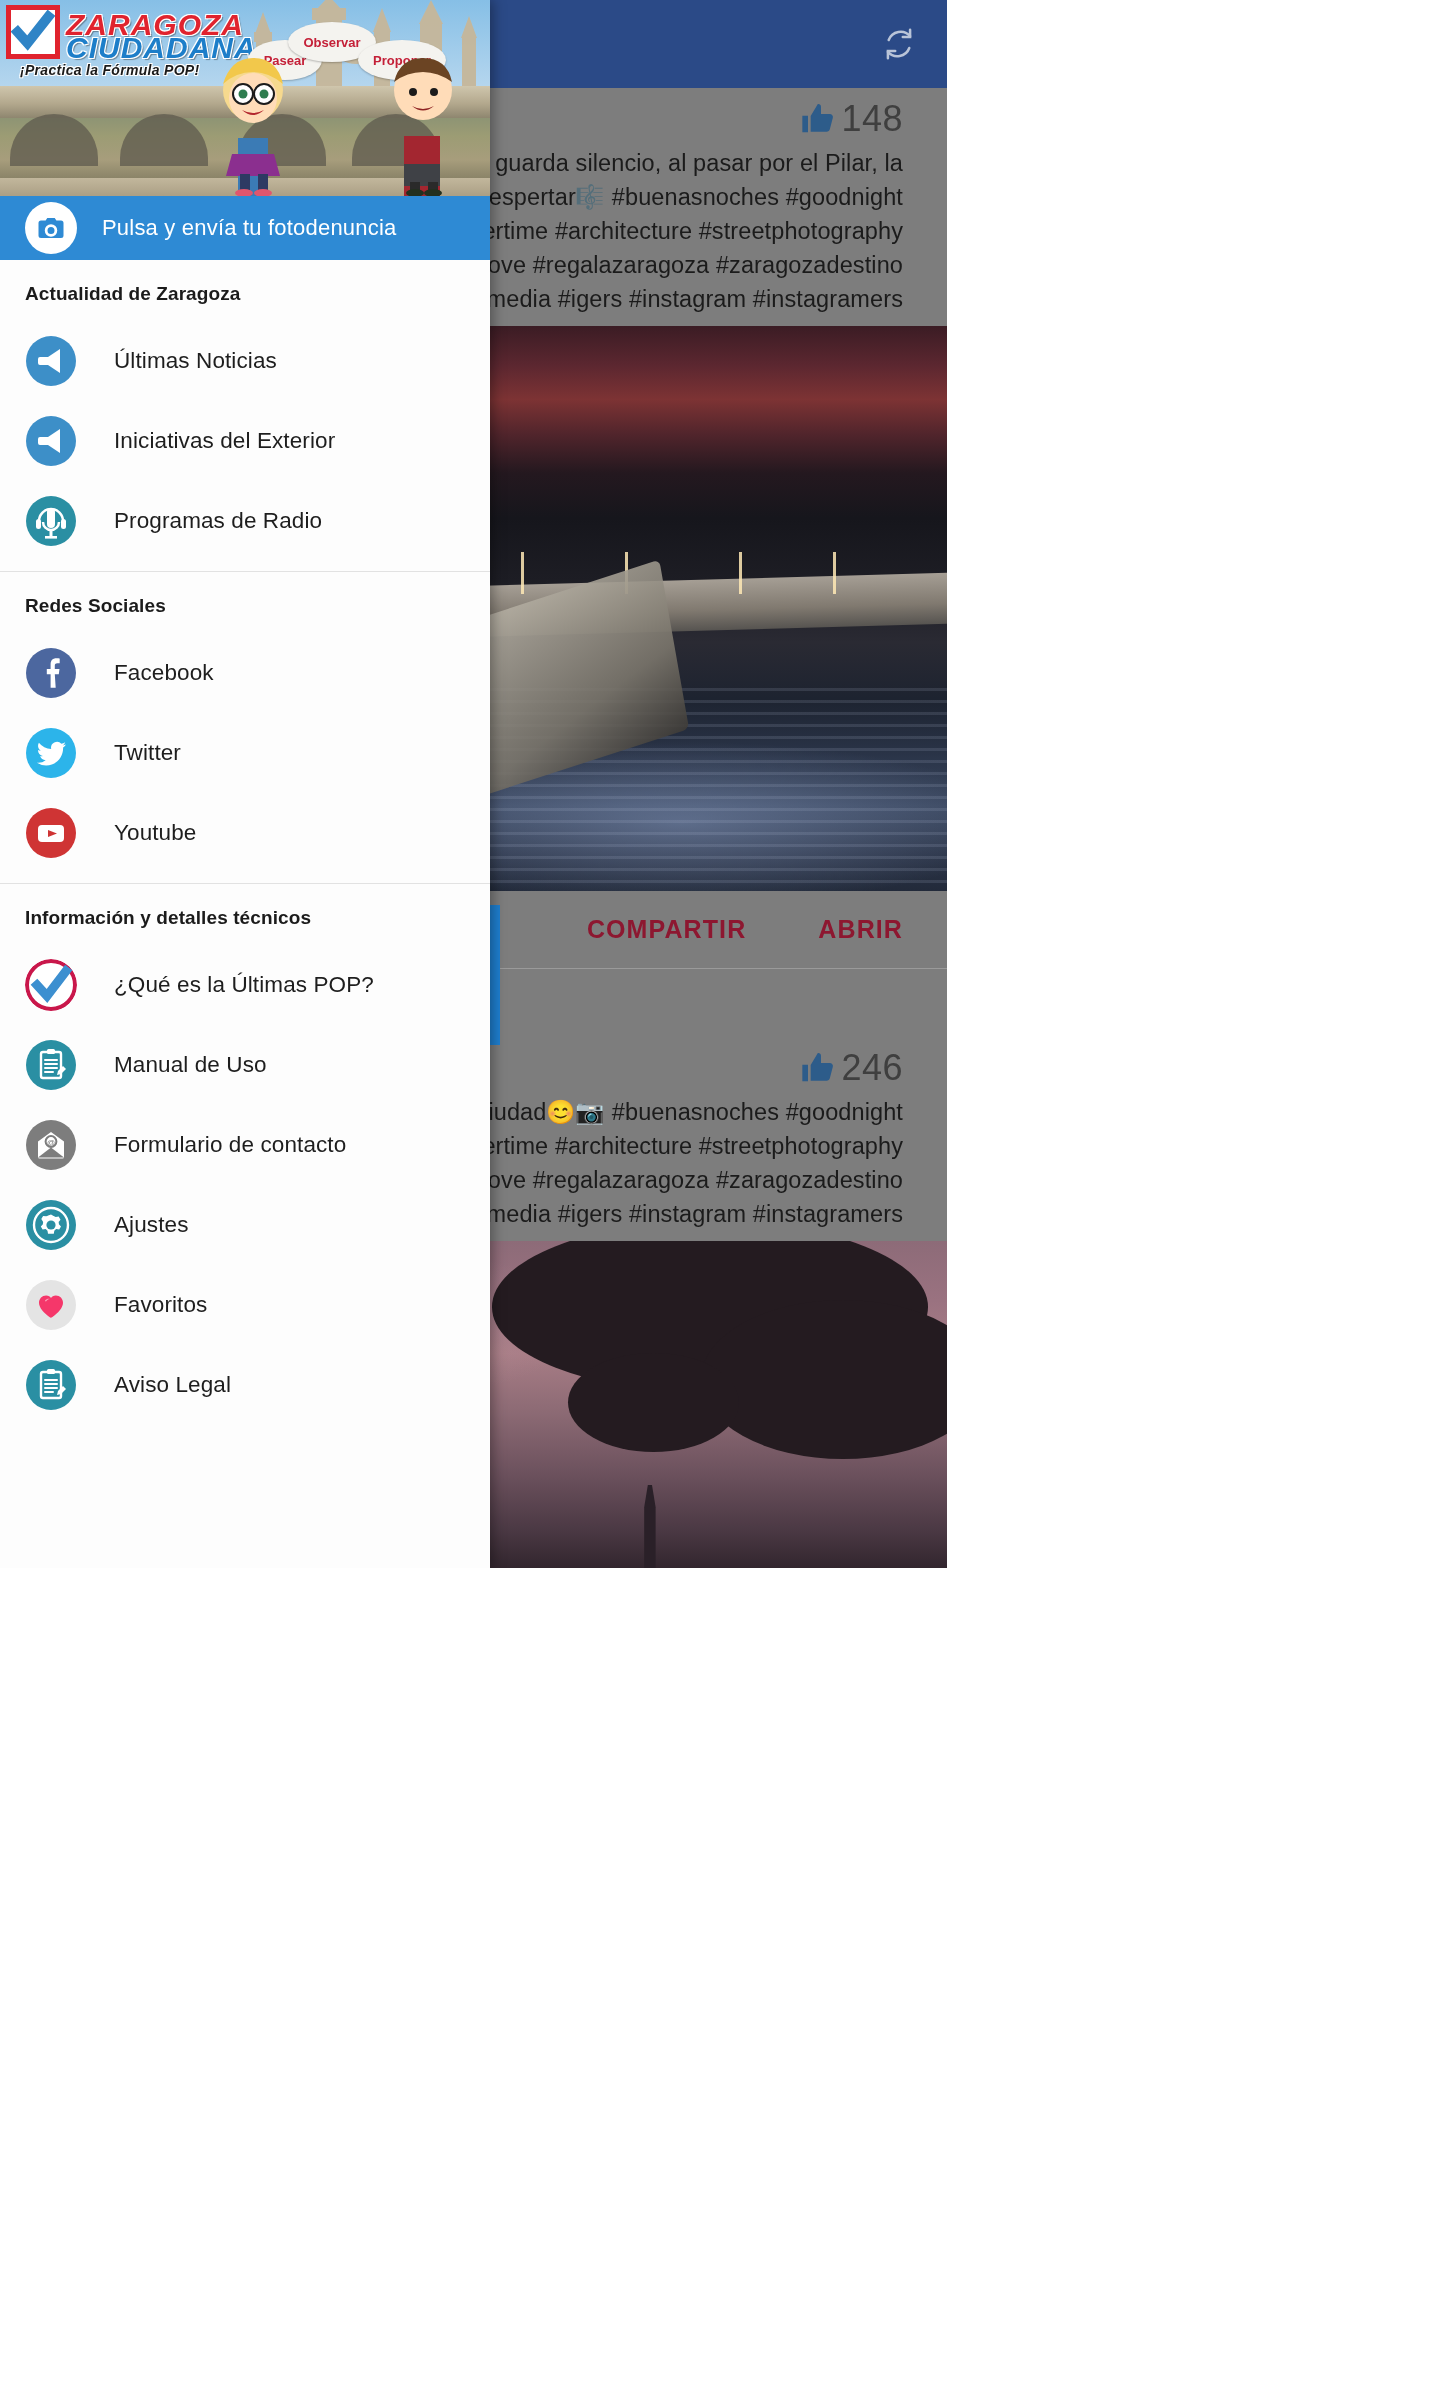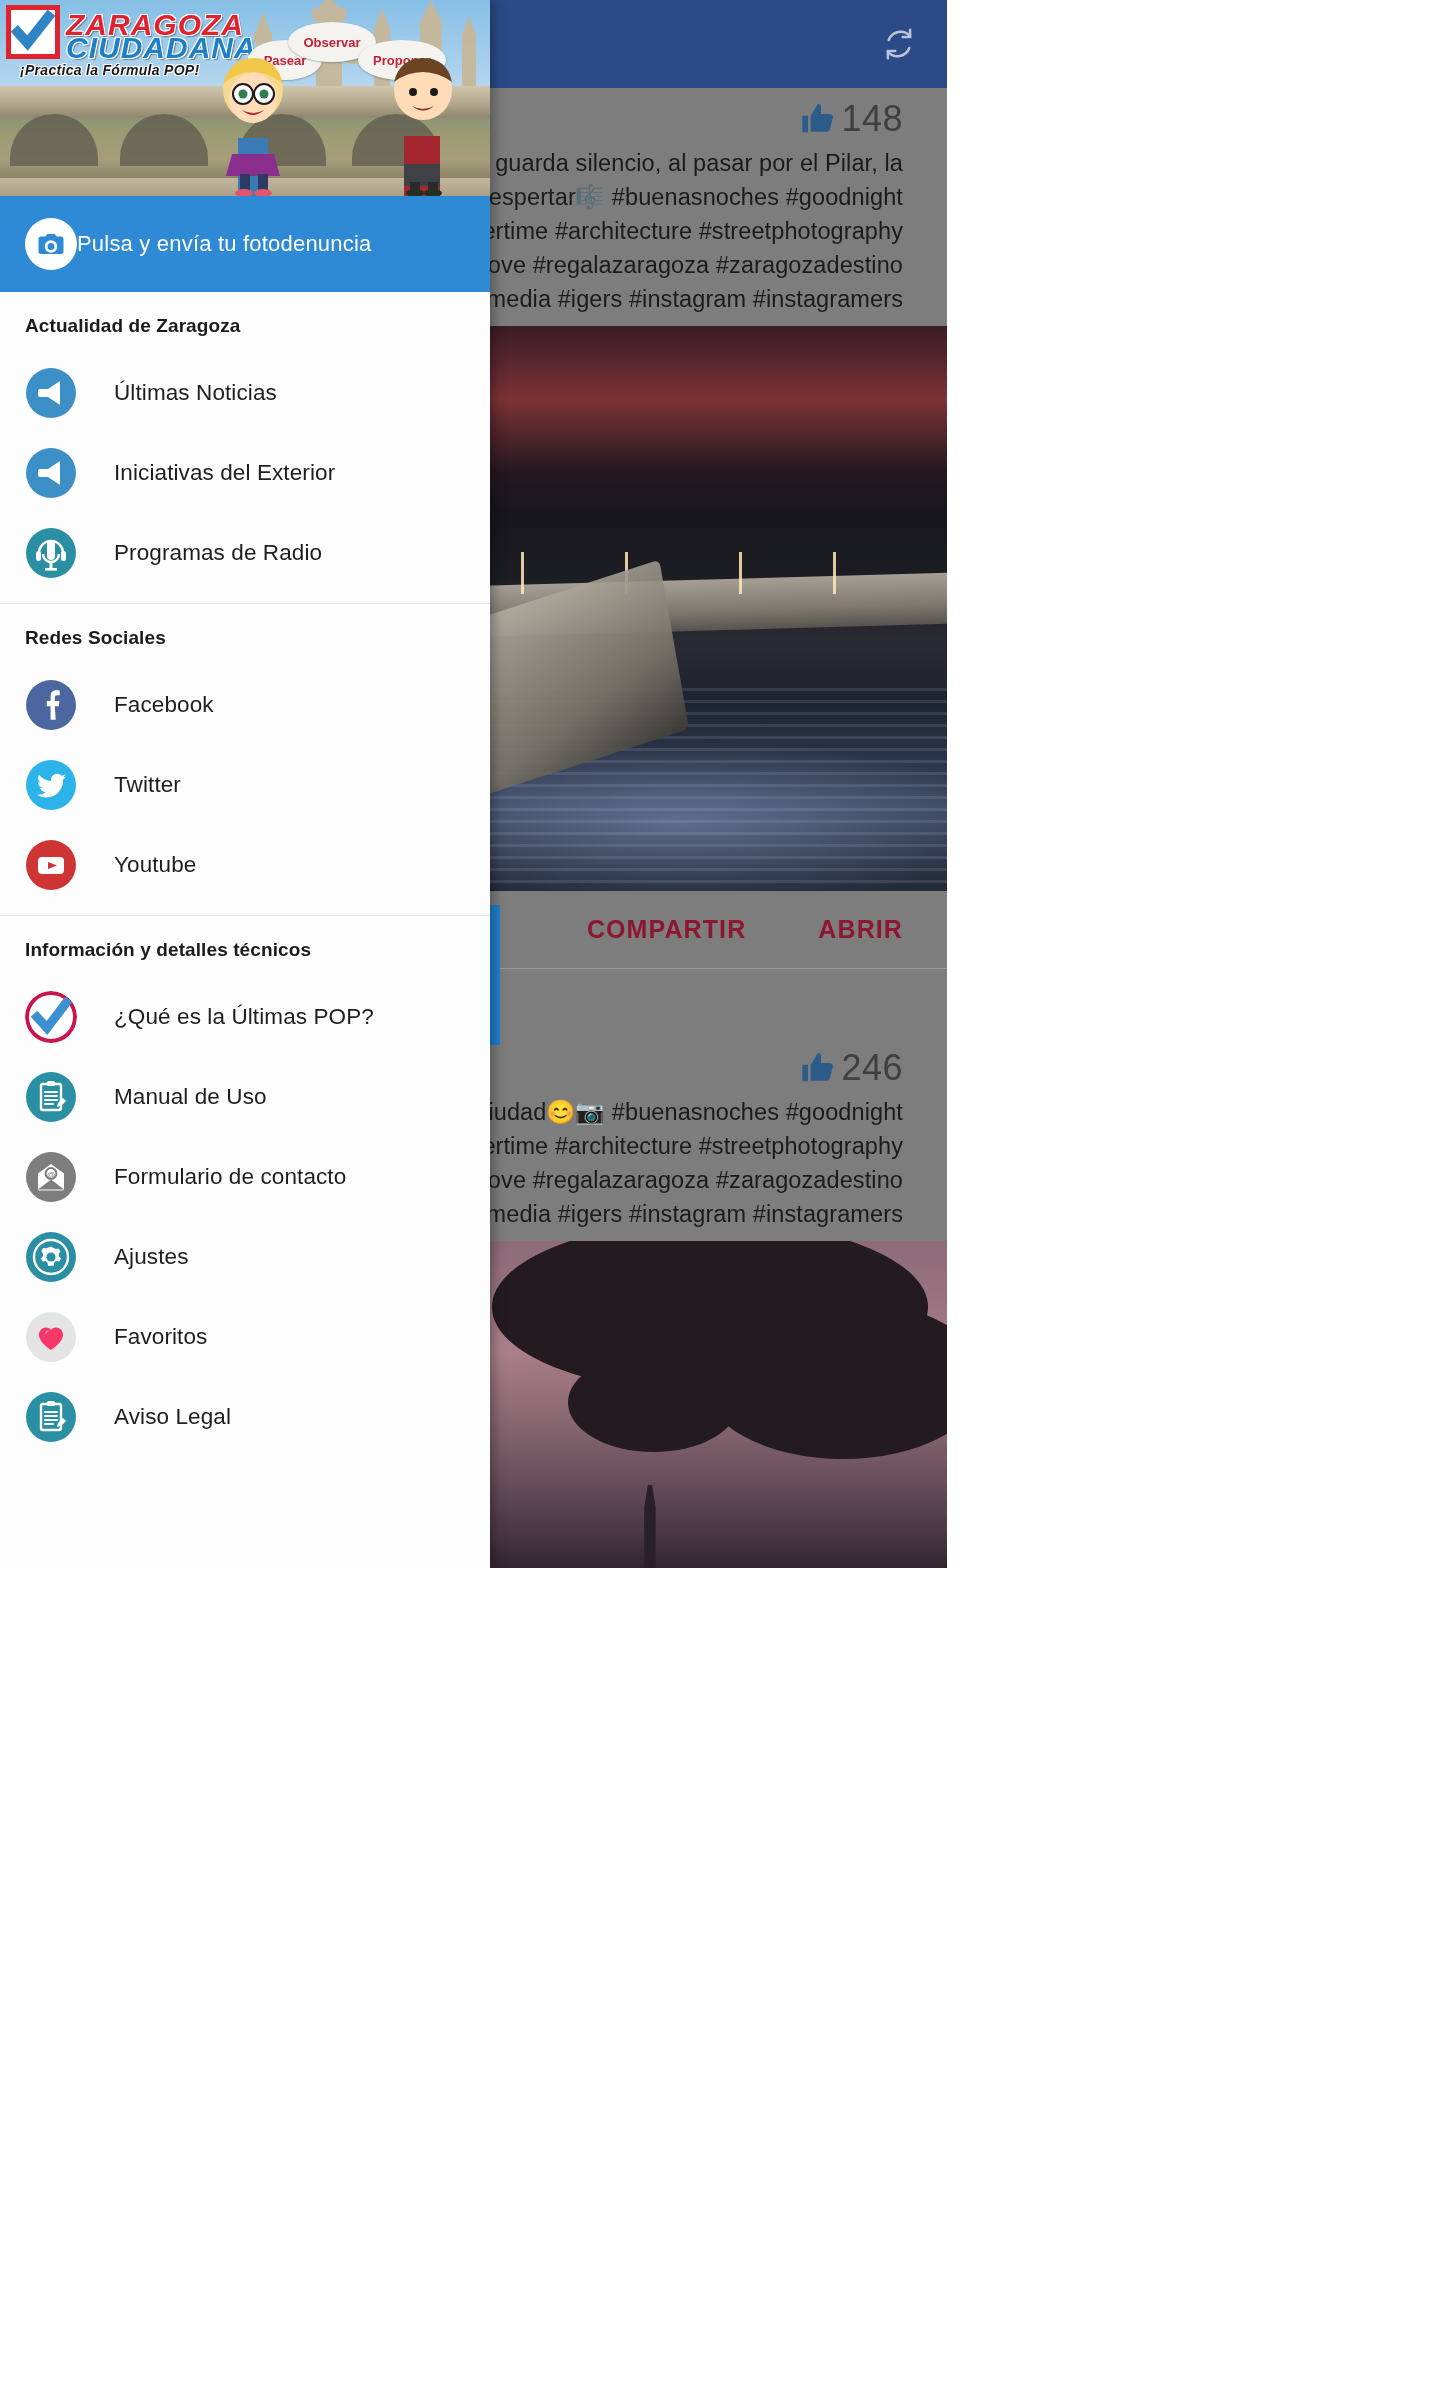"Pulsa y envía tu fotodenuncia" .photo-cta { gap: none -> 25px; height: 96px -> 64px }
